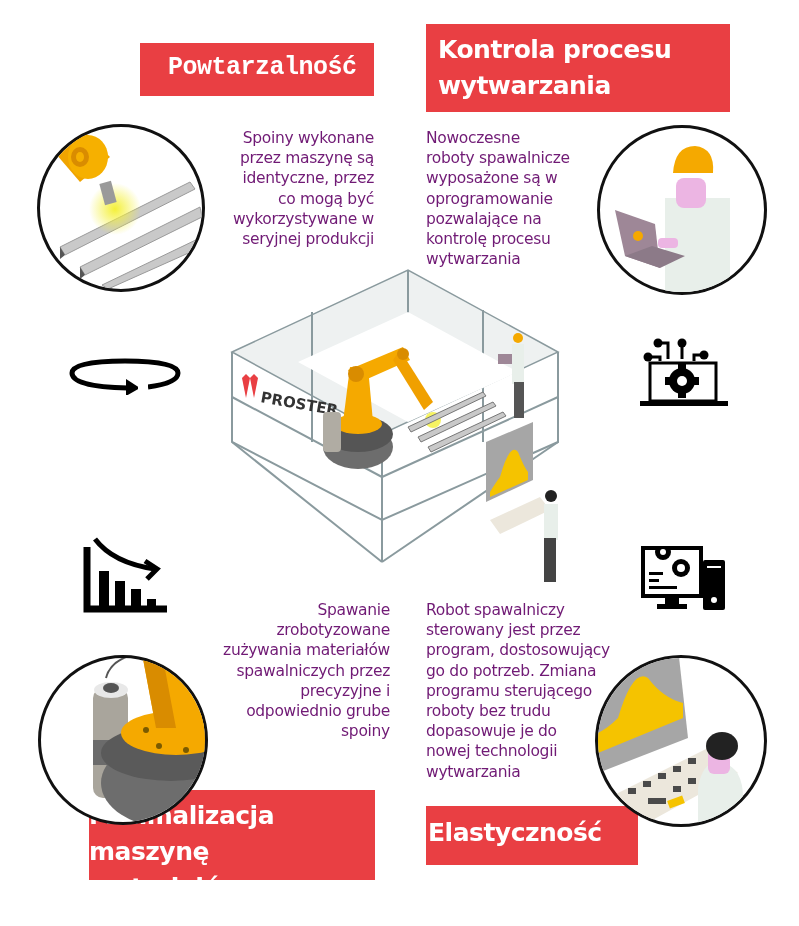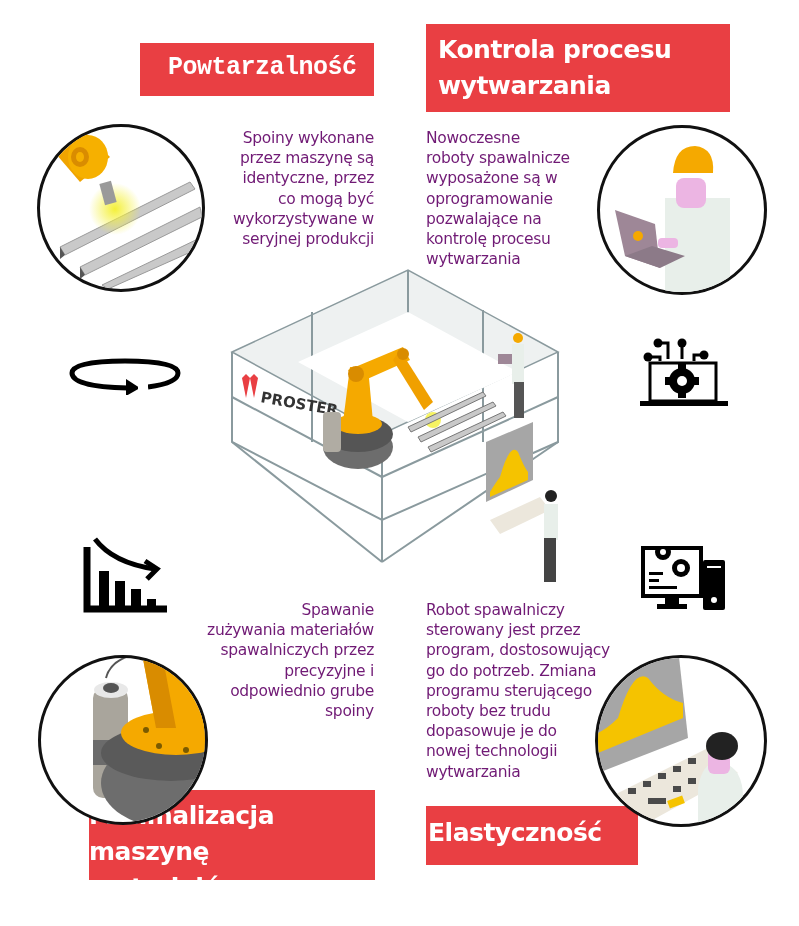"Spawanie" div.desc { right: 425px -> 409px }
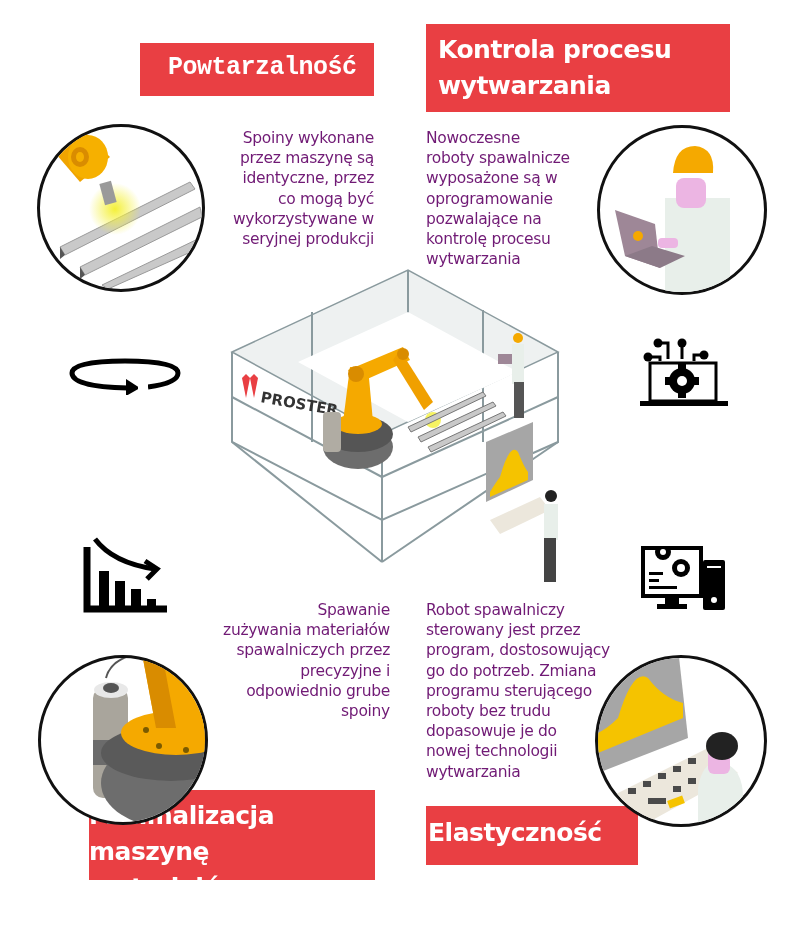"zrobotyzowane" span { html: none -> <span>zrobotyzowane</span> }
